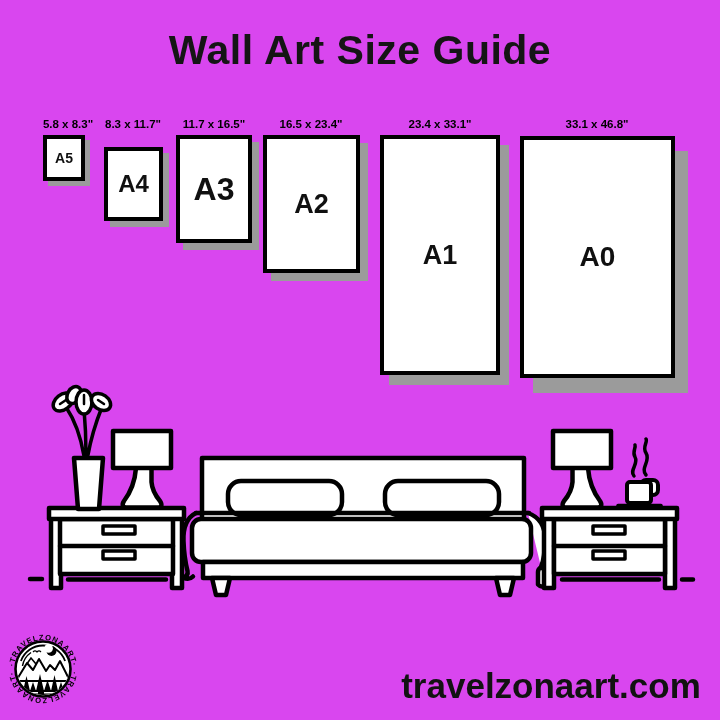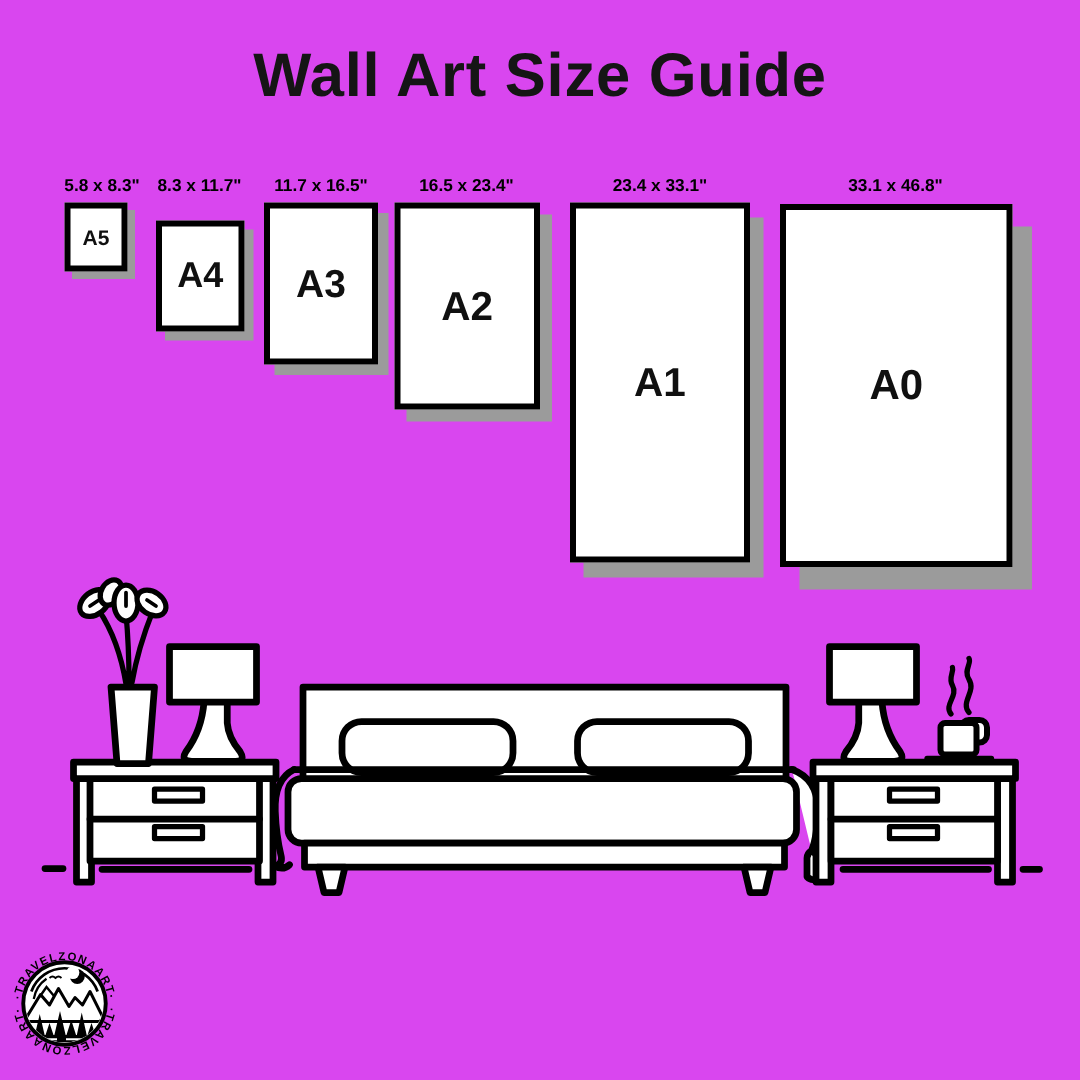"A3" .f-a3 { font-size: 26px -> 32px }
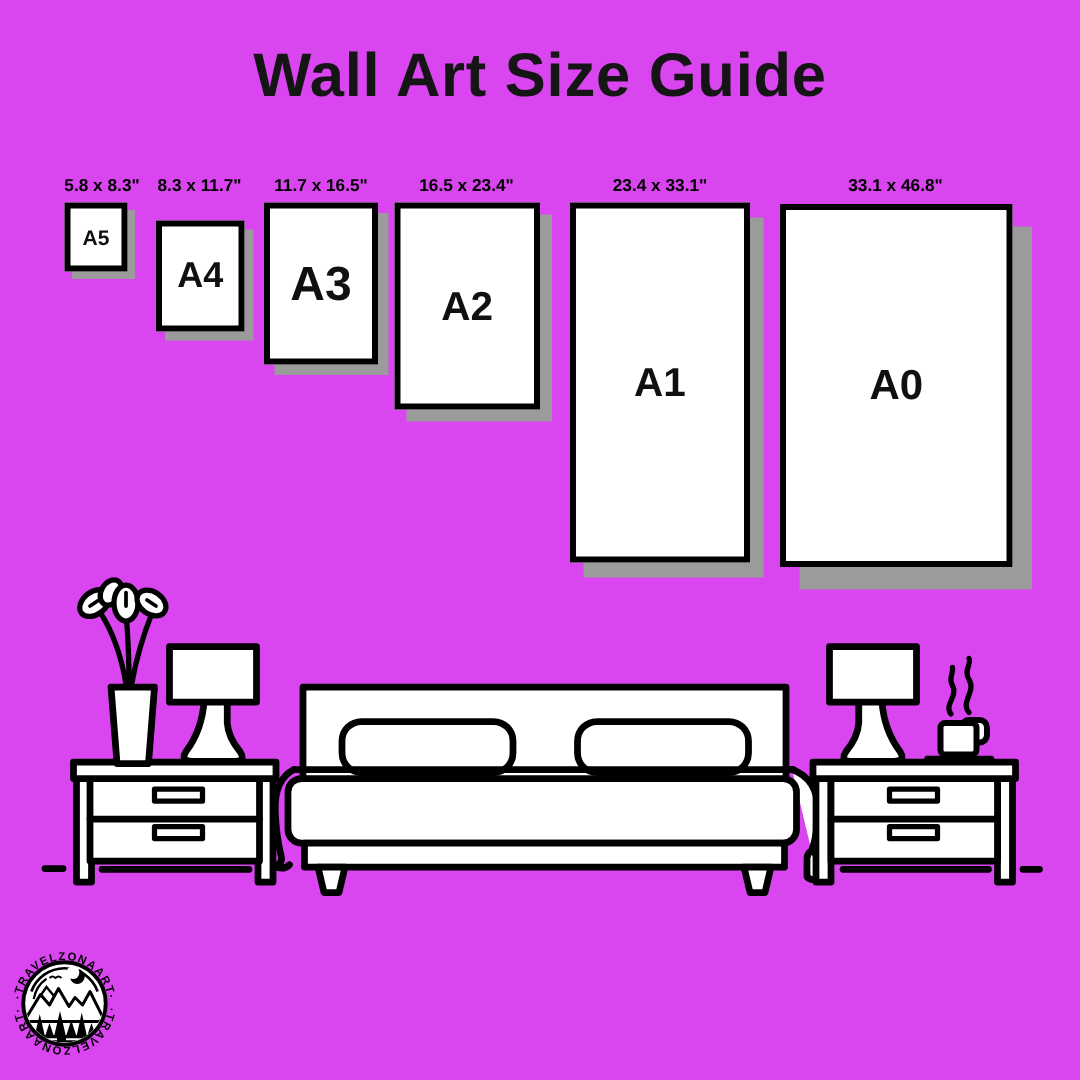"travelzonaart.com" div.website { html: none -> <div>travelzonaart.com</div> }
